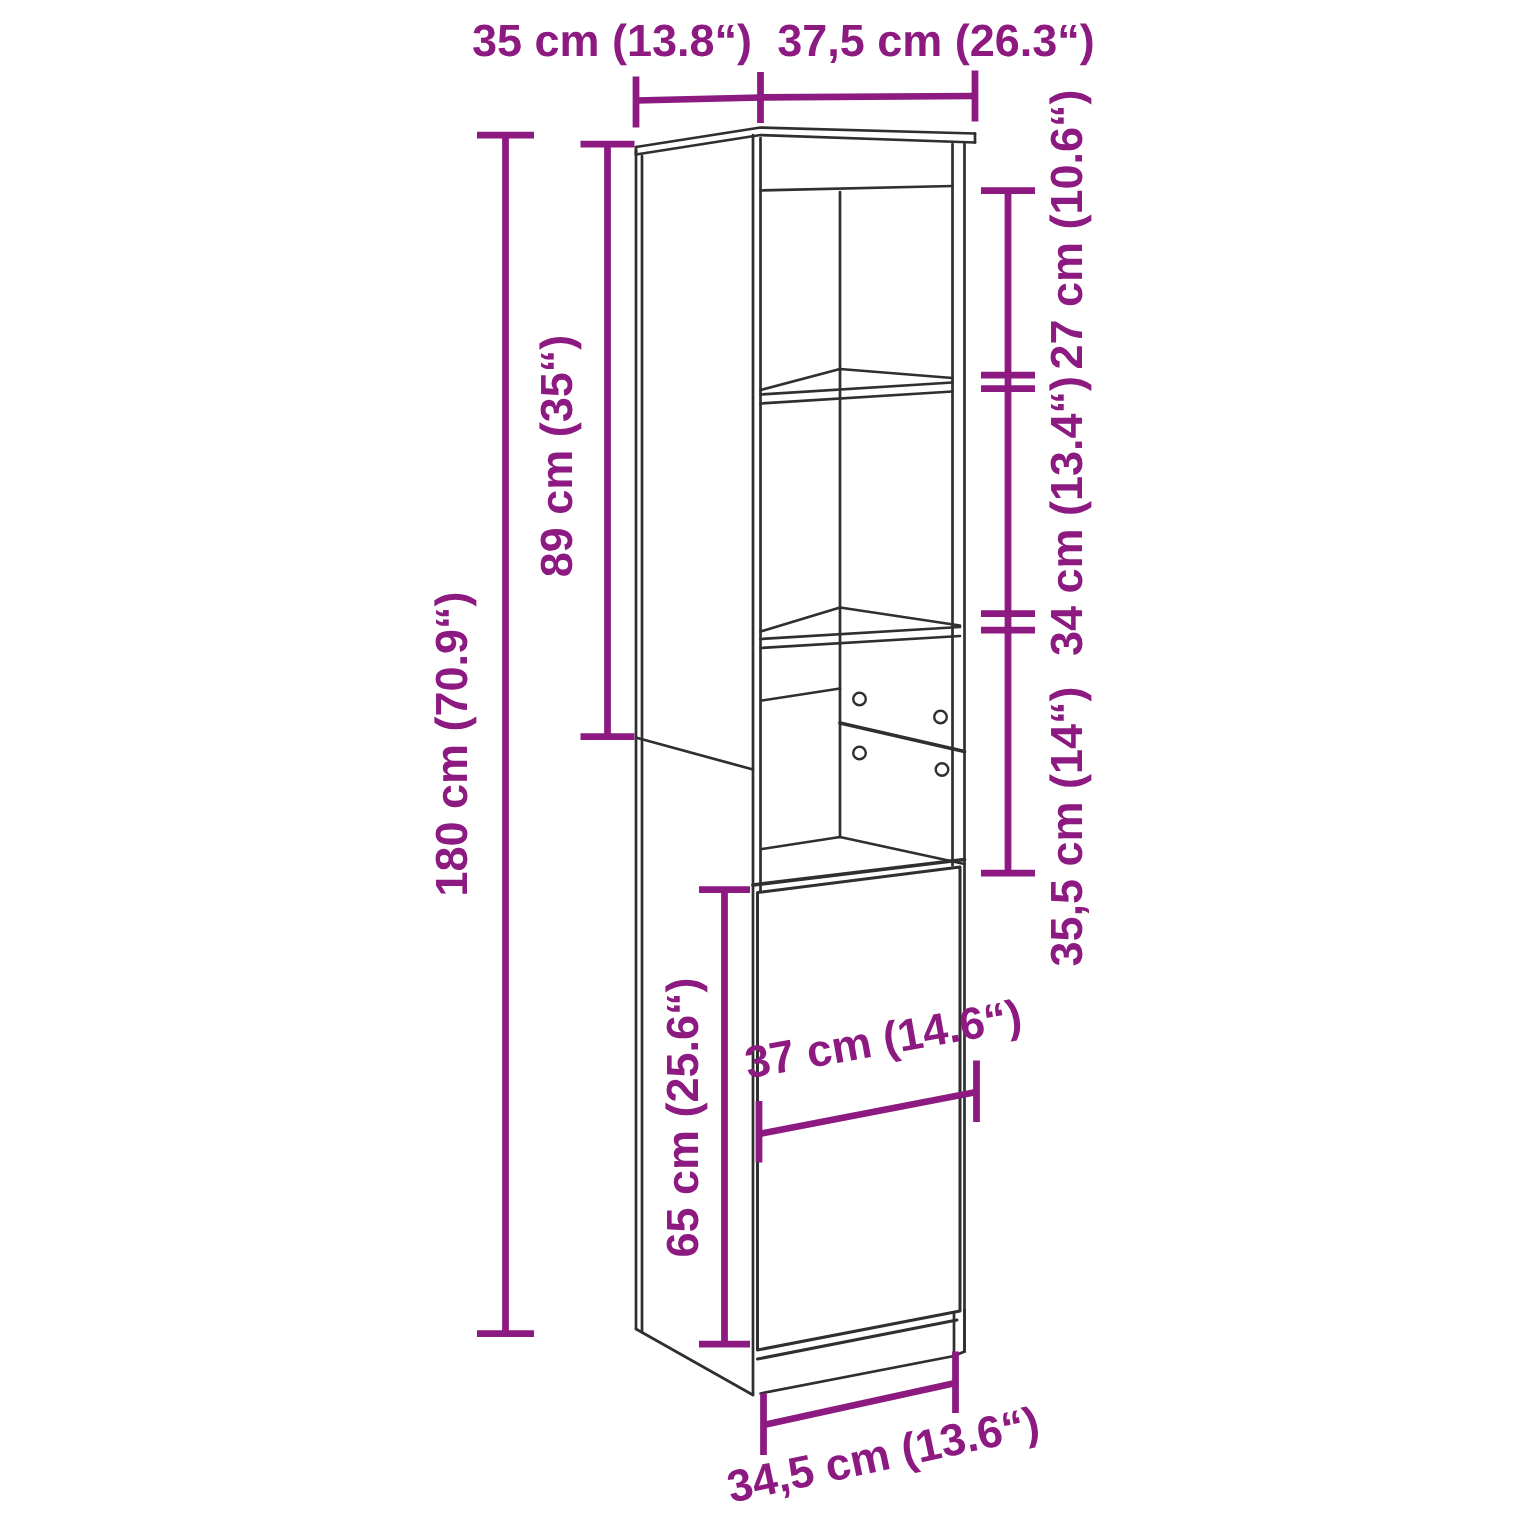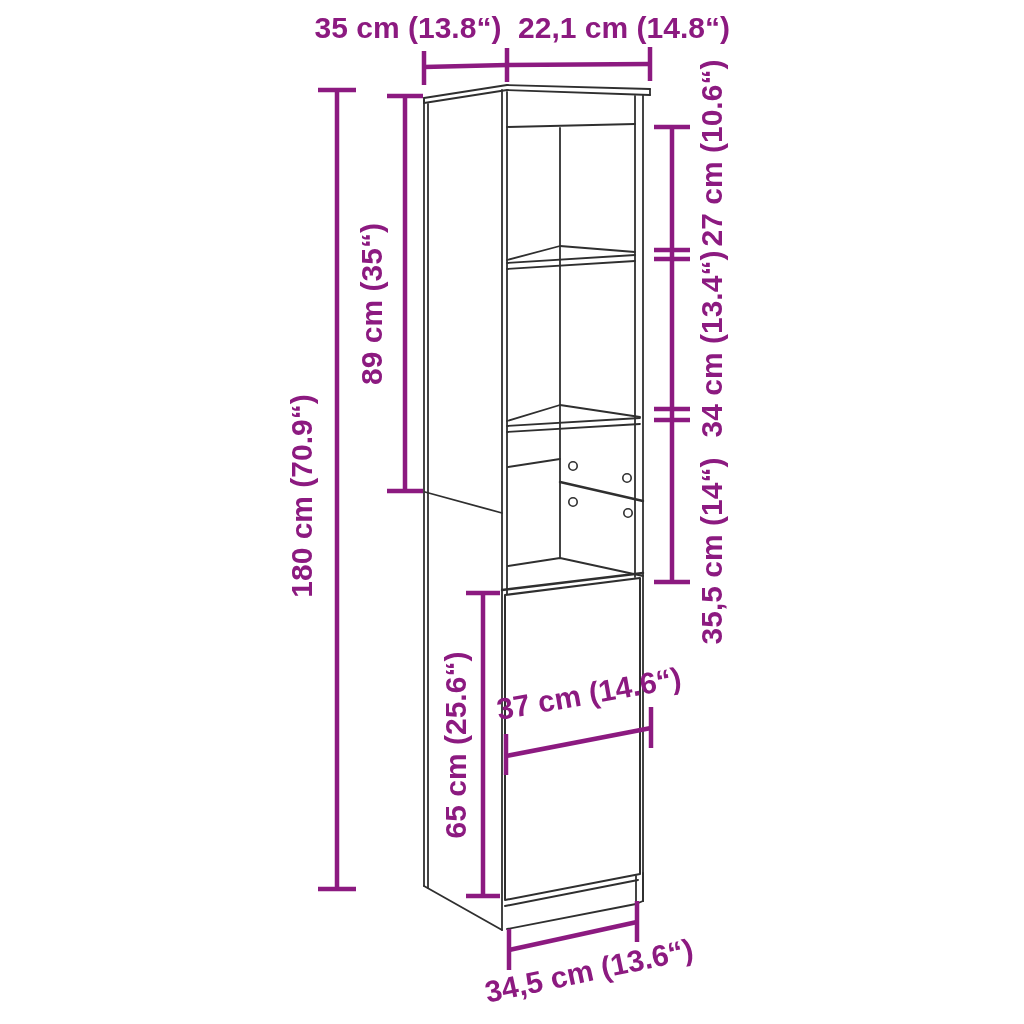"22,1 cm (14.8“)" div.dim-label { text: 22,1 cm (14.8 -> 37,5 cm (26.3 }
